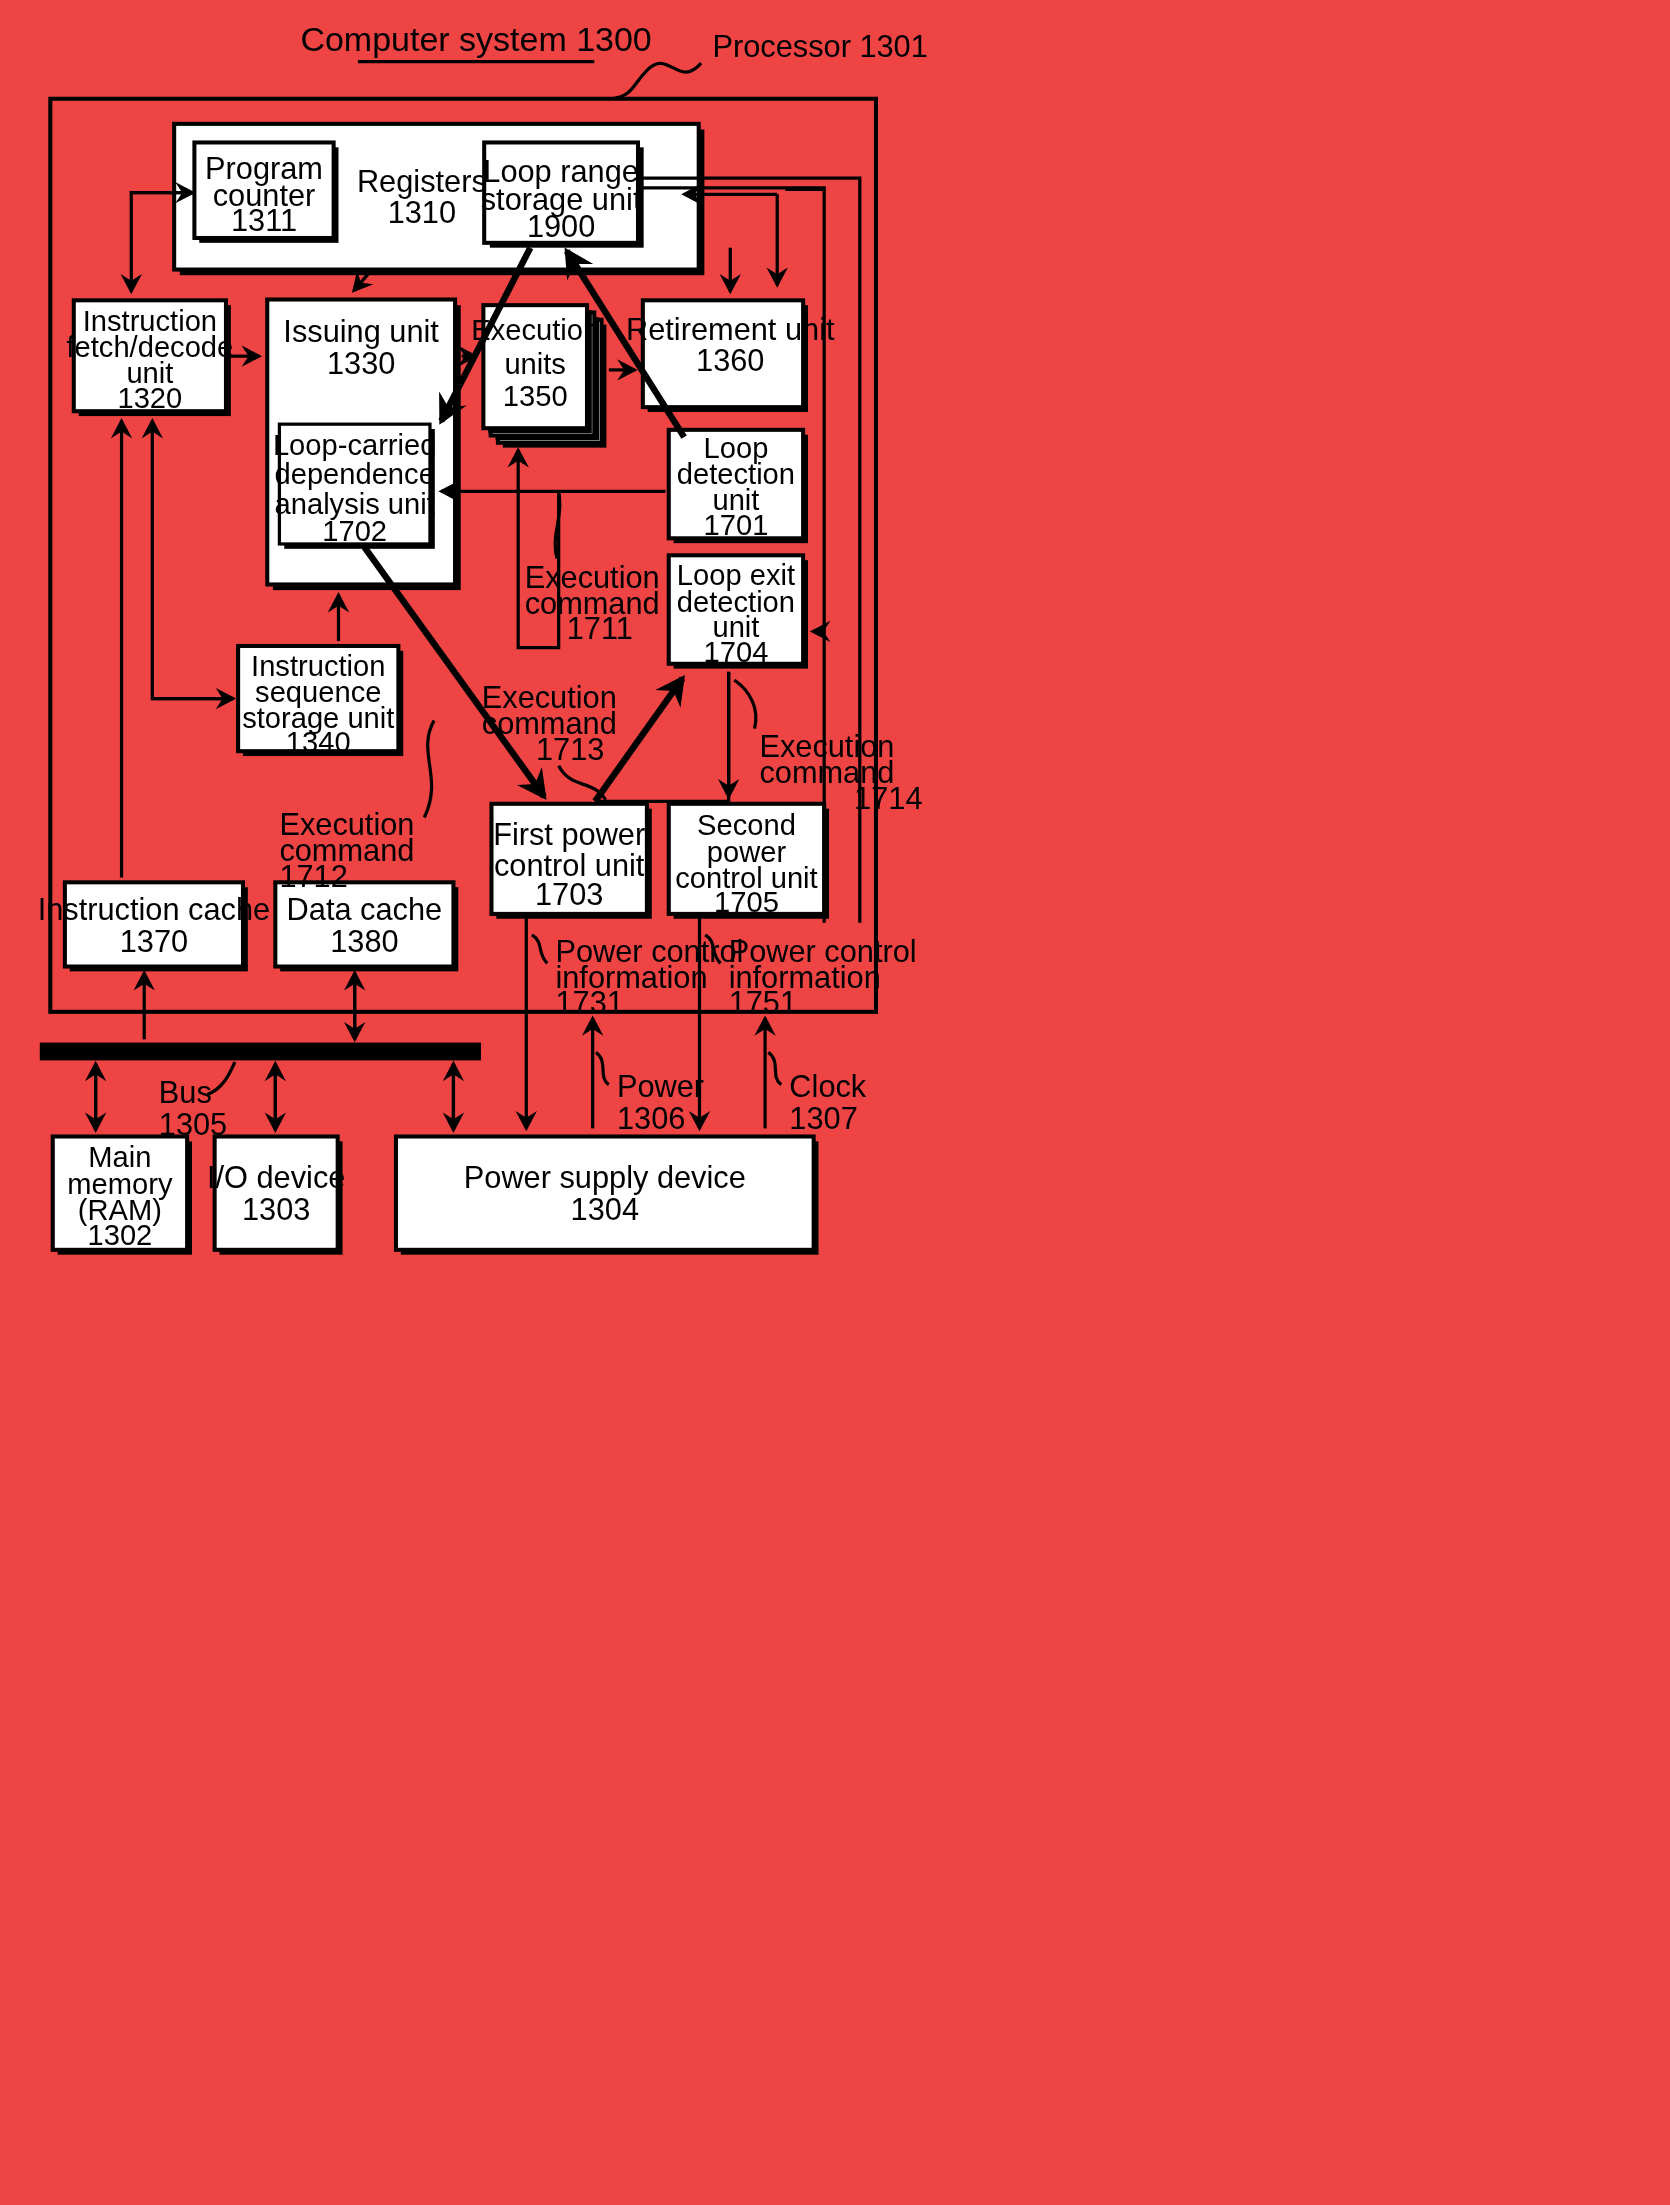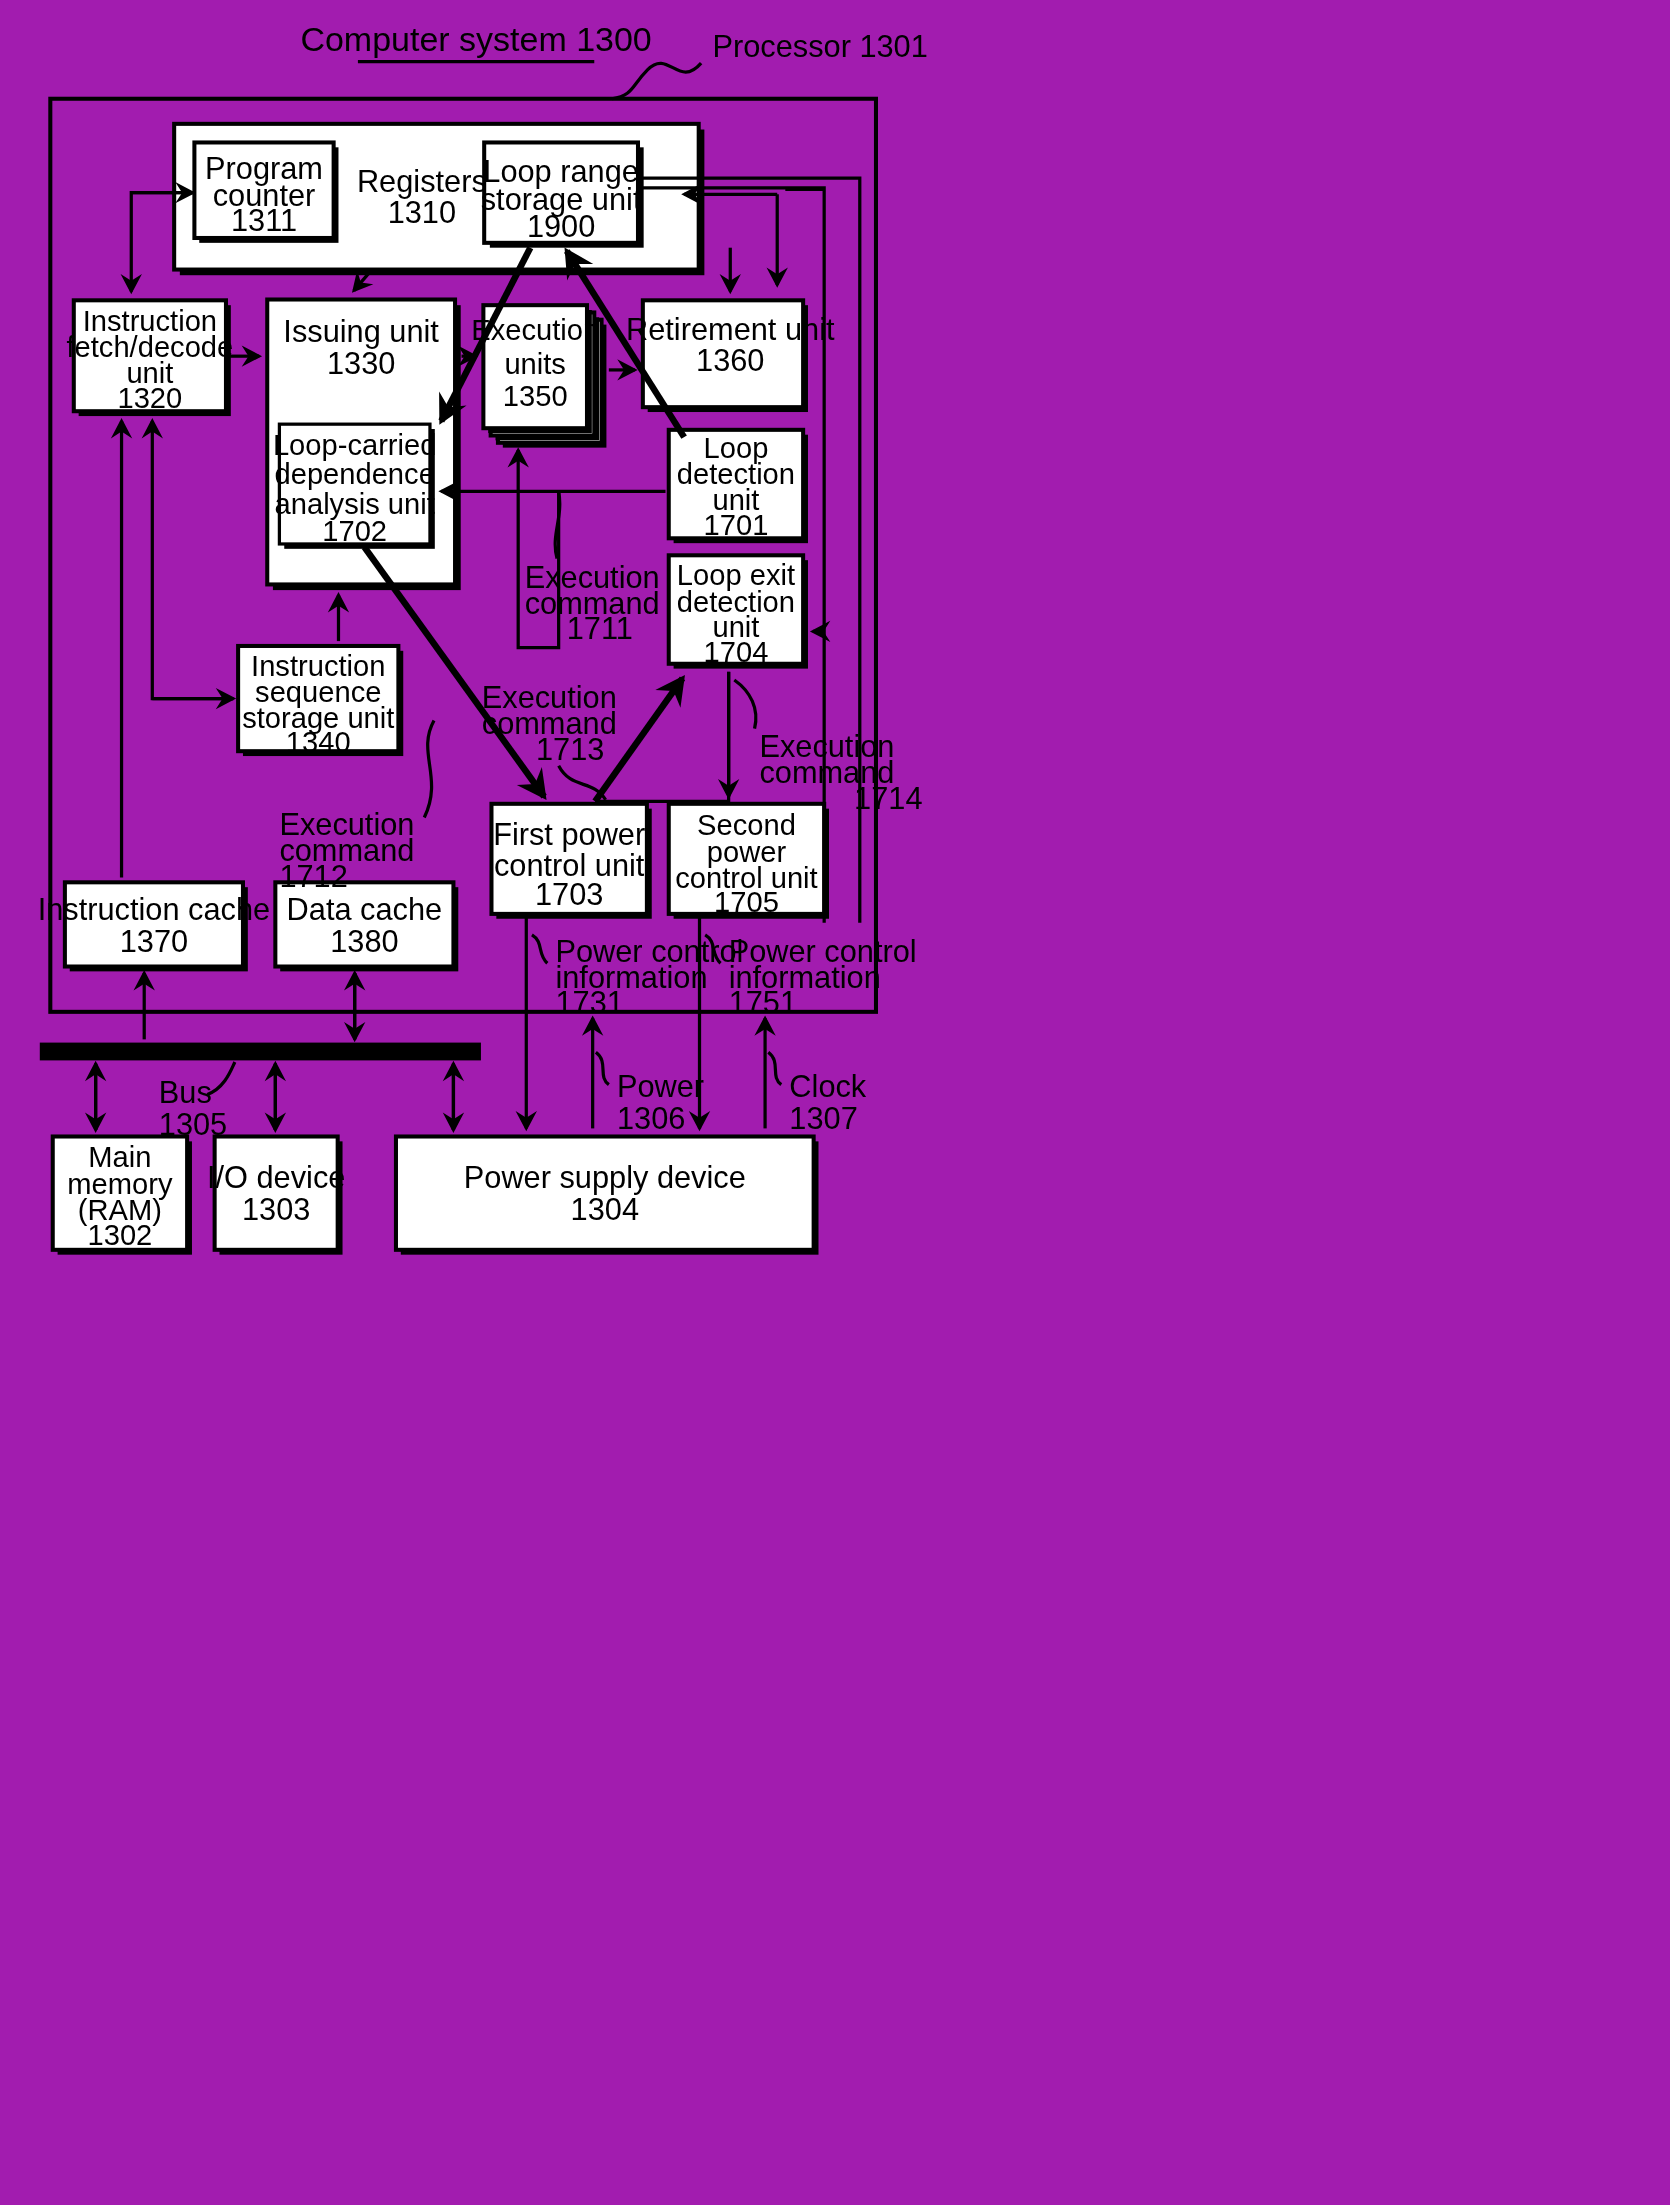"Computer system 1300" #root { background: #a21caf -> #ef4444 }
